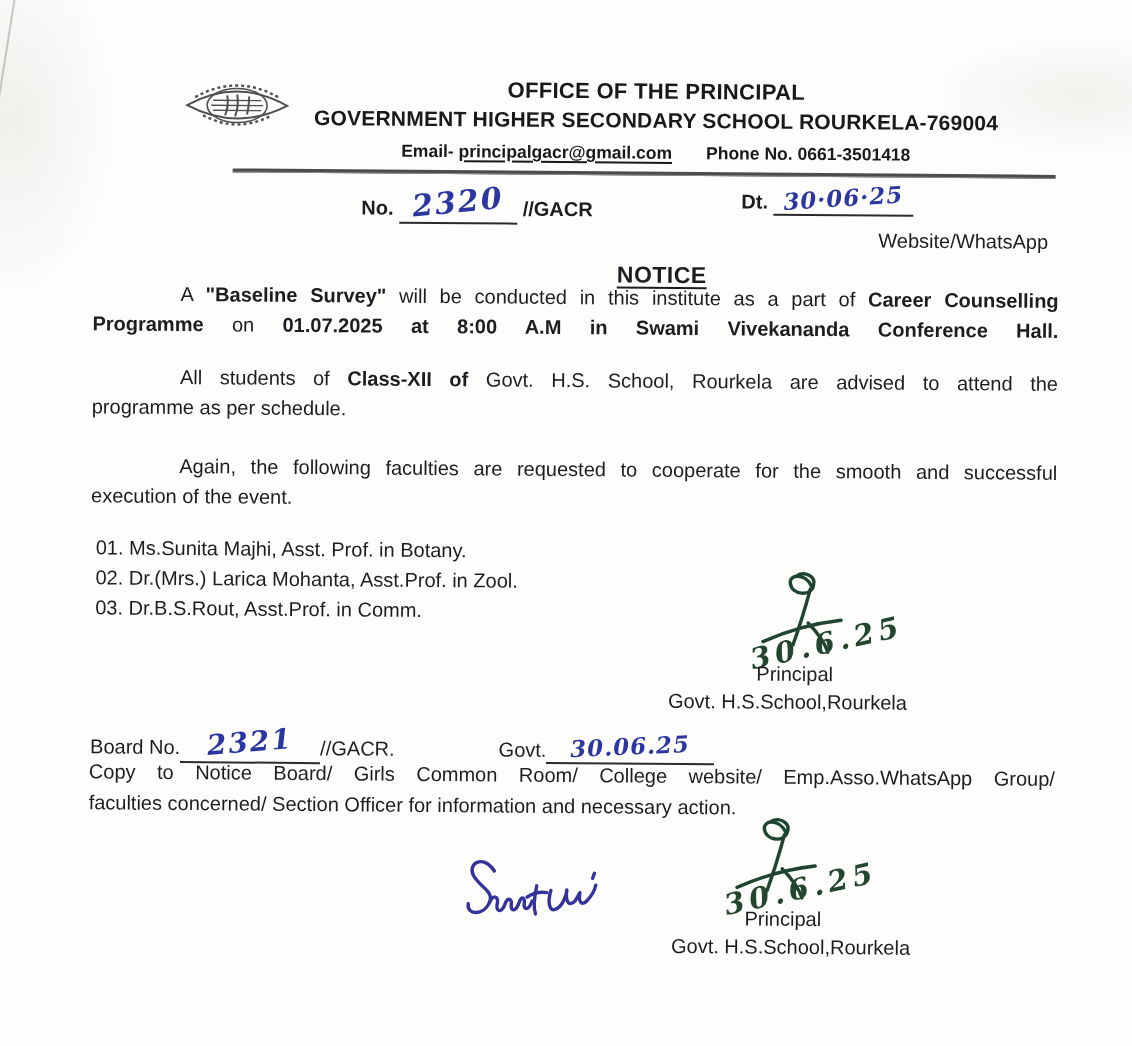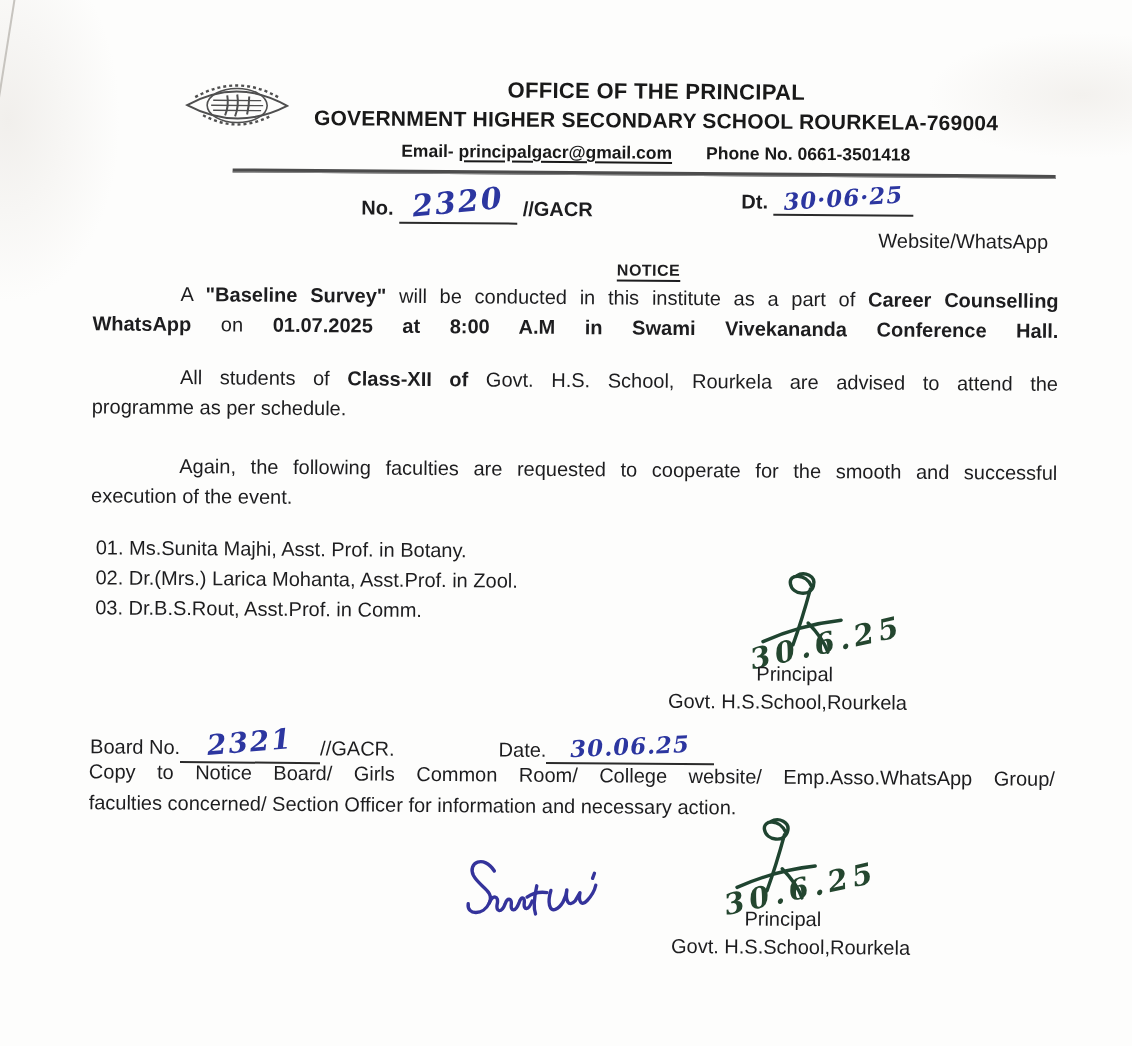"NOTICE" .title { font-size: 16px -> 23px }
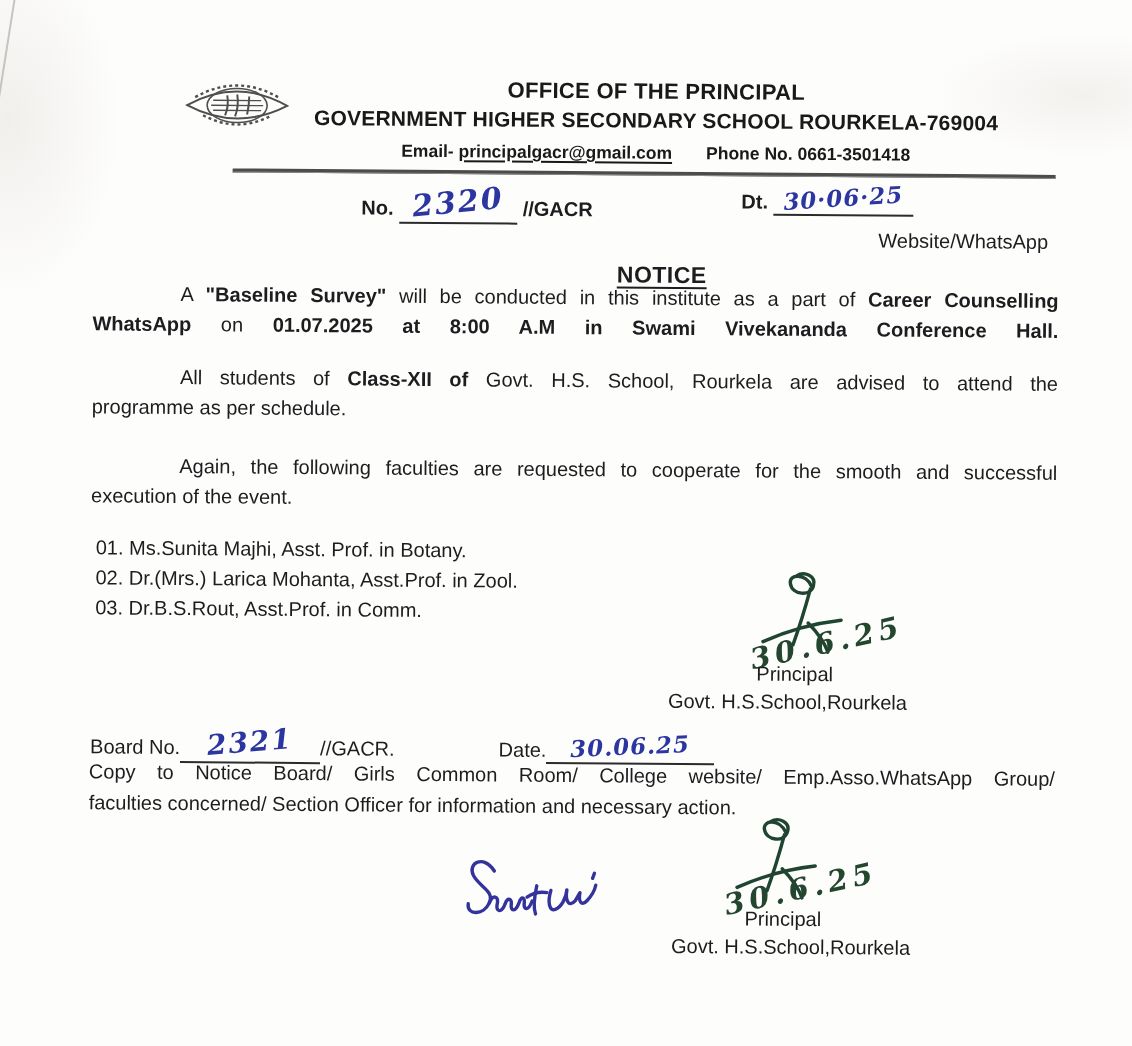"WhatsApp" span.b { text: WhatsApp -> Programme }
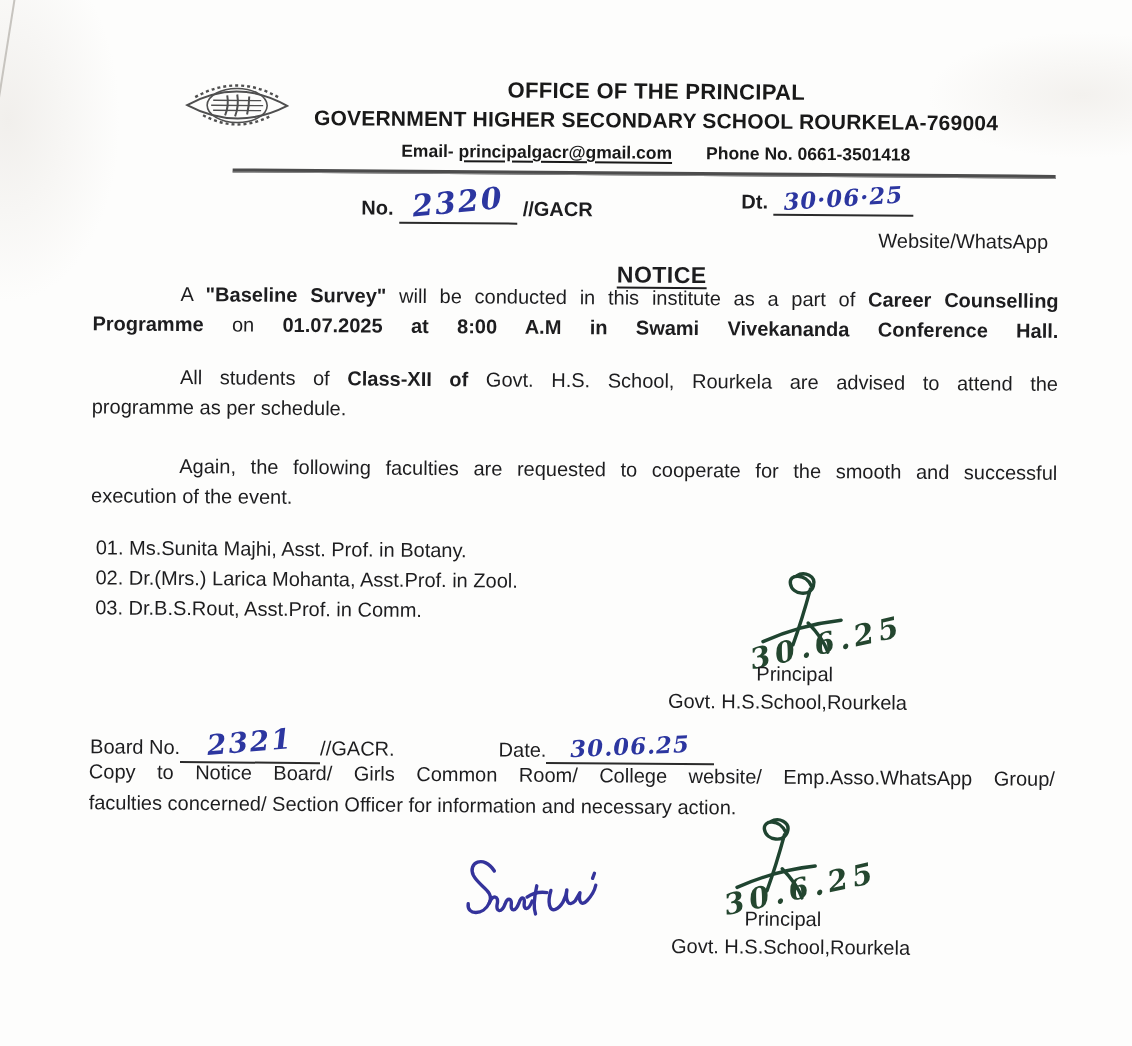"Date." span { text: Date -> Govt }
